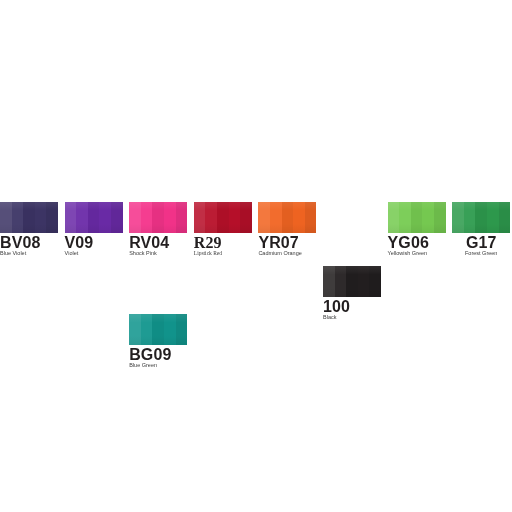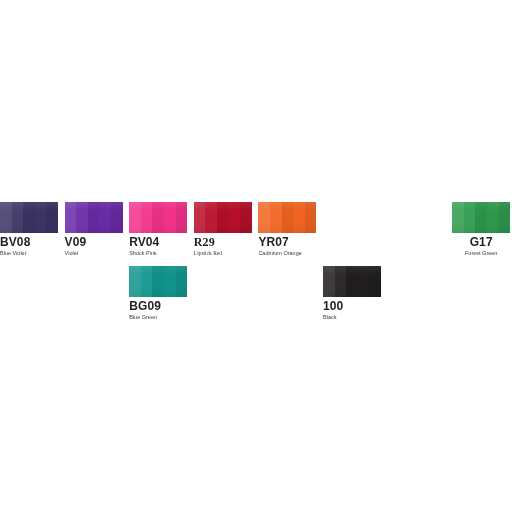"BV08" .swatch-code { font-size: 12px -> 16px }
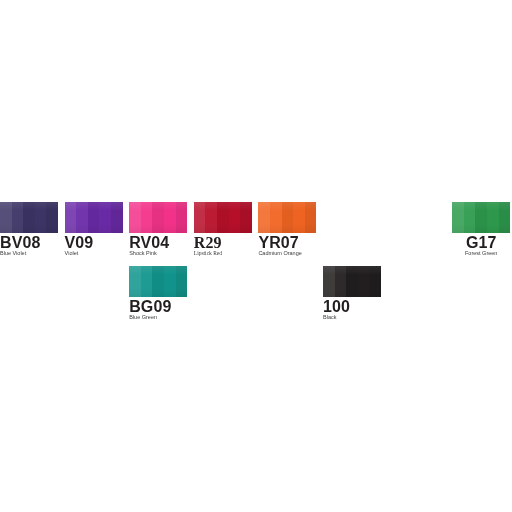"YG06" div.swatch-cell { html: none -> <div> <div> <div> <i></i> <i></i> <i></i> <i></i> <i></i> </div> <div></div> </div> <div>YG06</div> <div>Yellowish Green</div> </div> }
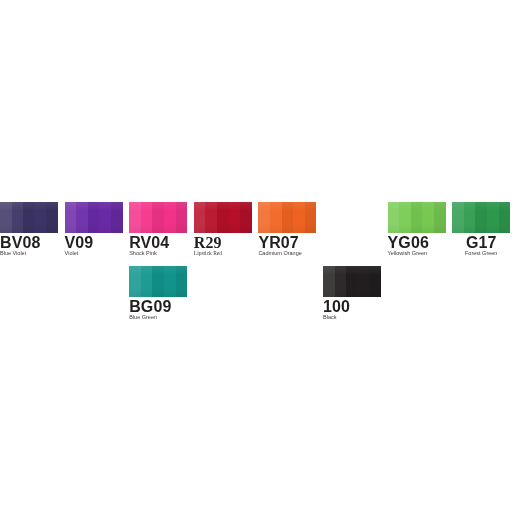"BG09" div.swatch-cell { margin-top: none -> 48px }
